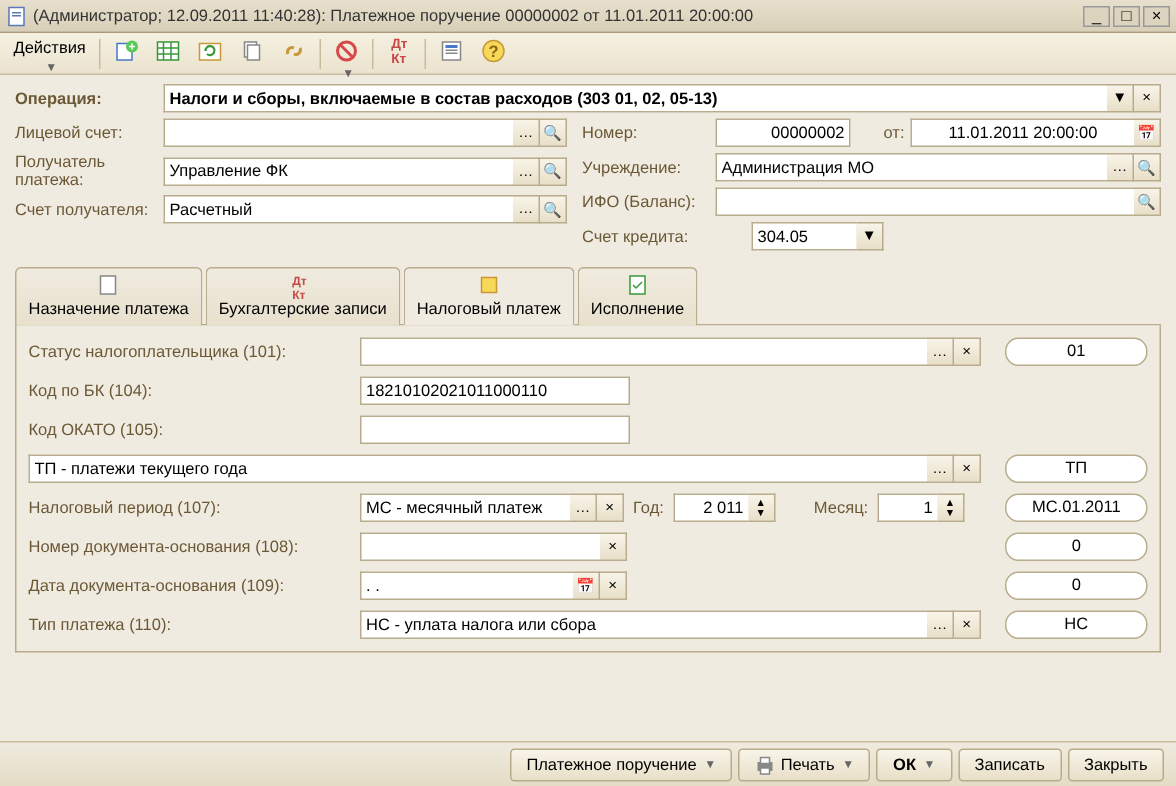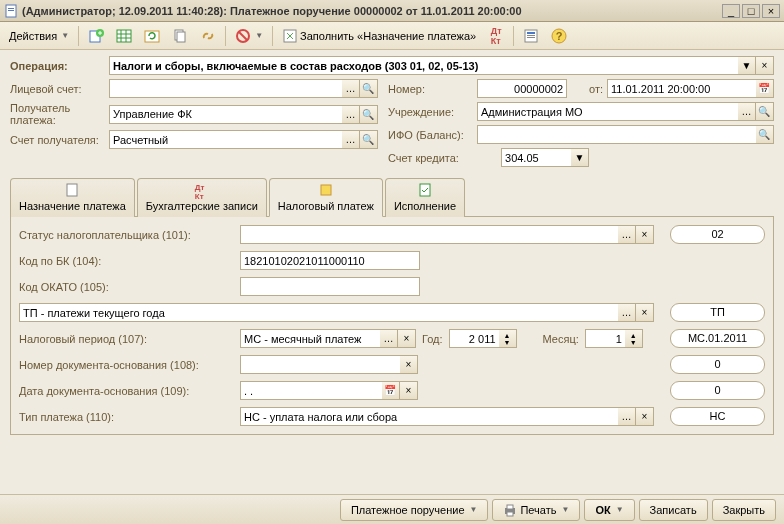"(Администратор; 12.09.2011 11:40:28):" .titlebar .title { font-weight: bold -> normal }
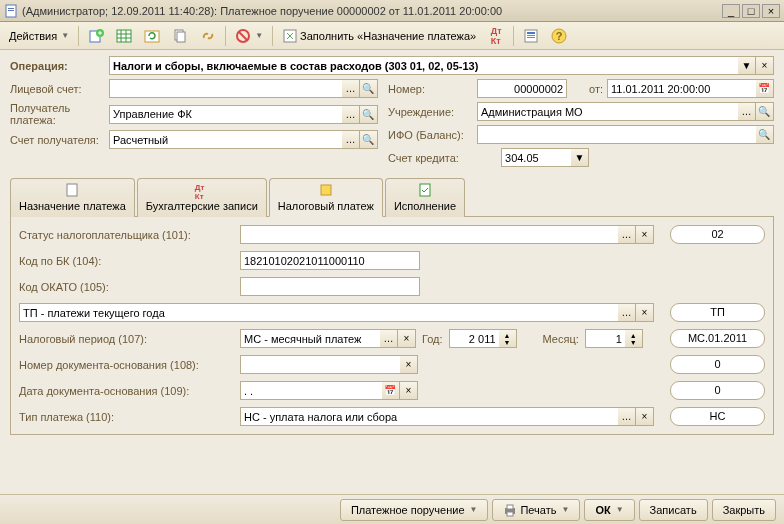"Действия" .toolbtn { flex-direction: none -> column }
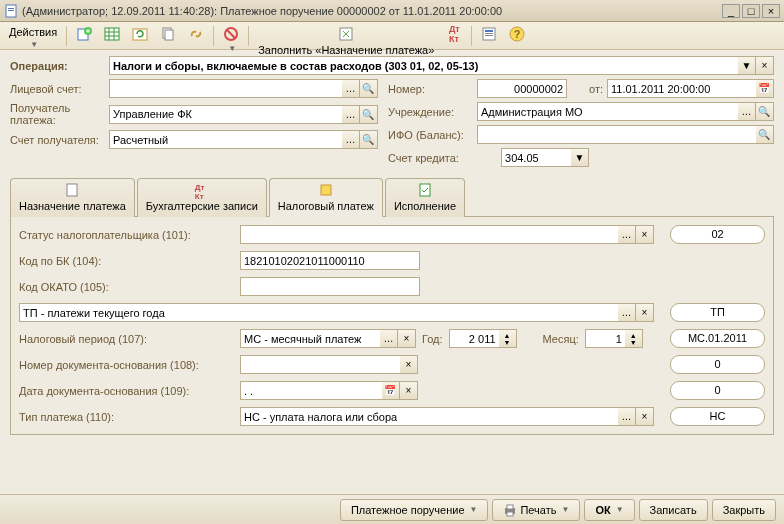"Заполнить «Назначение платежа»" div.toolbtn { html: <div> <span> <svg> <rect></rect> <path></path> </svg> </span> <span>Заполнить «Назначение платежа»</span> </div> -> none }
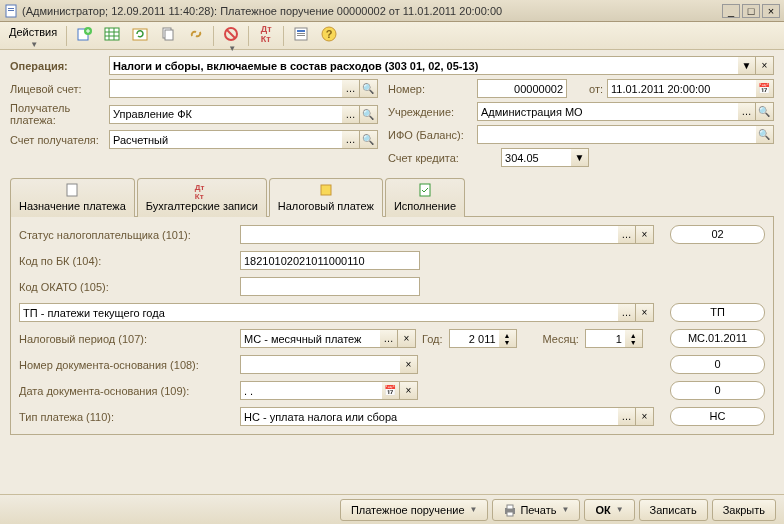"11.01.2011 20:00:00" input { text-align: none -> center }
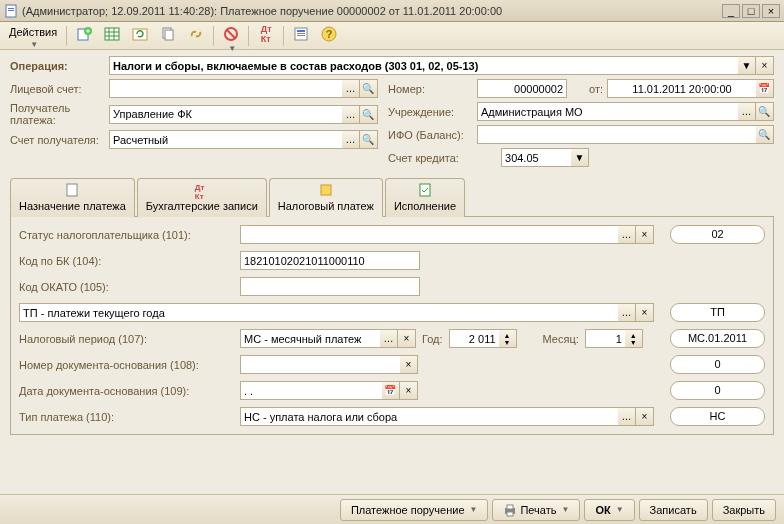"02" div.resultbox { text: 02 -> 01 }
